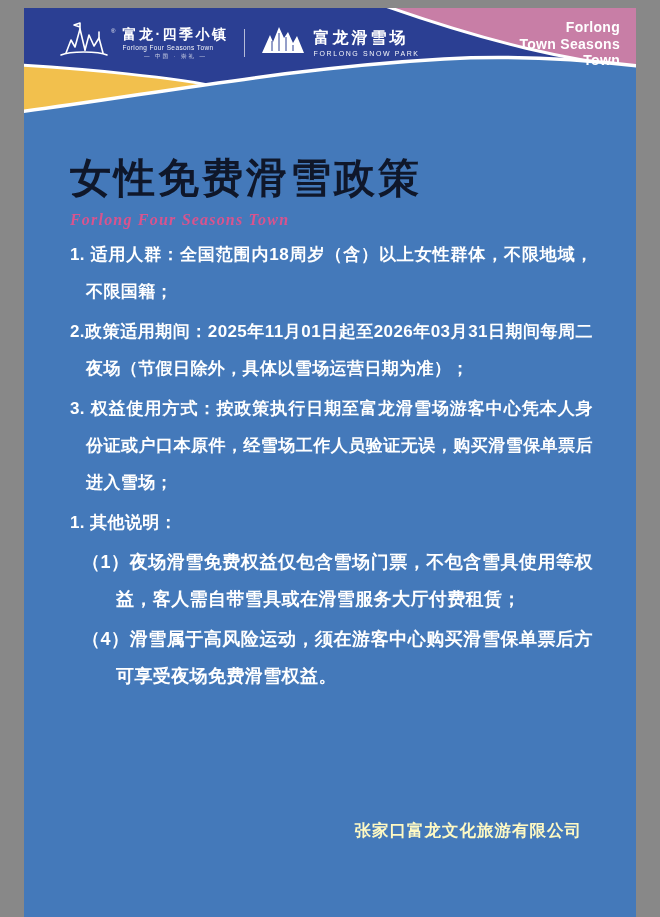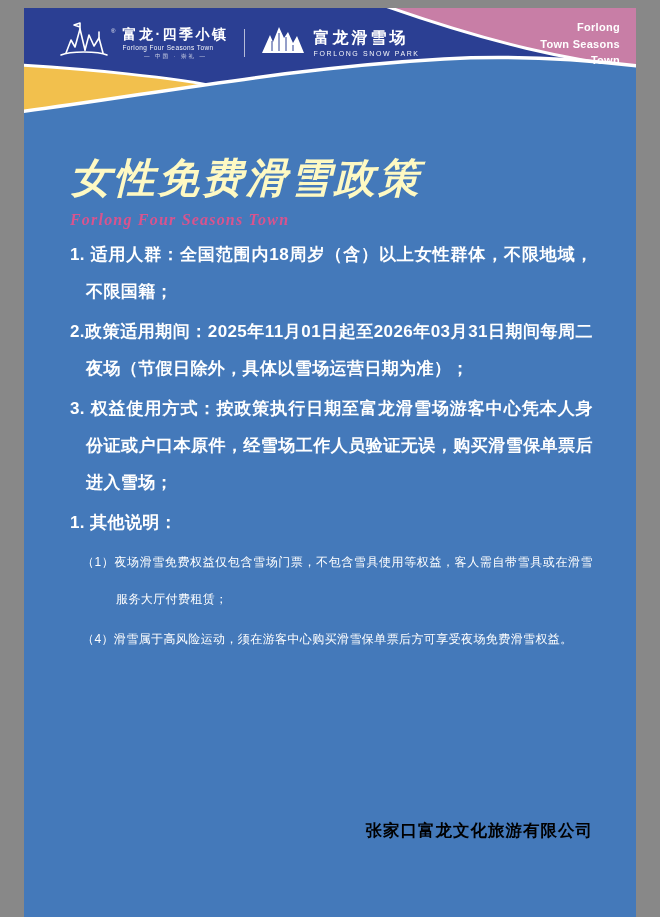"Forlong" .corner-text { font-size: 11px -> 14px }
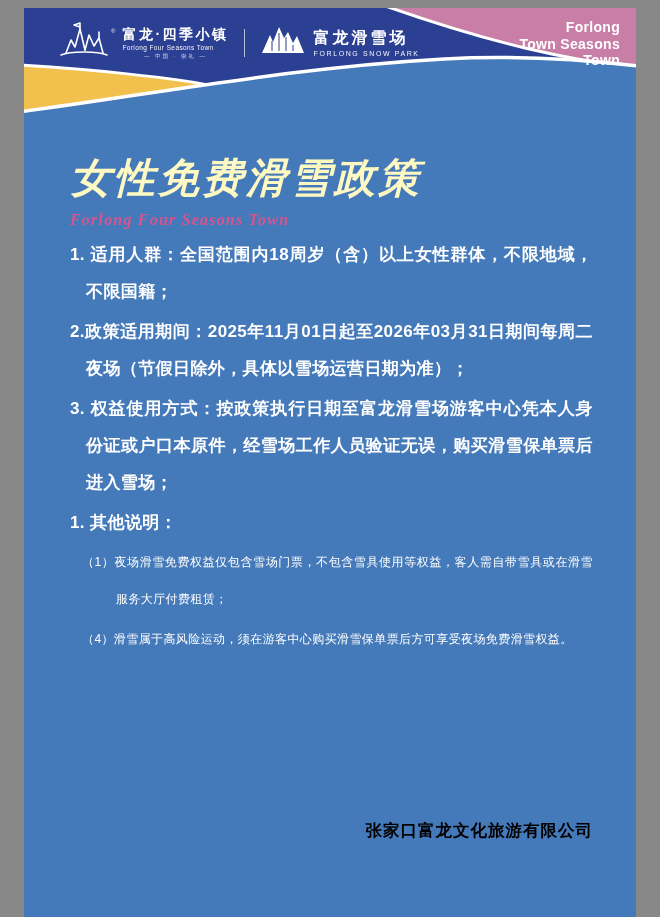"女性免费滑雪政策" .main-title { color: #fef9c3 -> #0f172a; font-style: italic -> none }
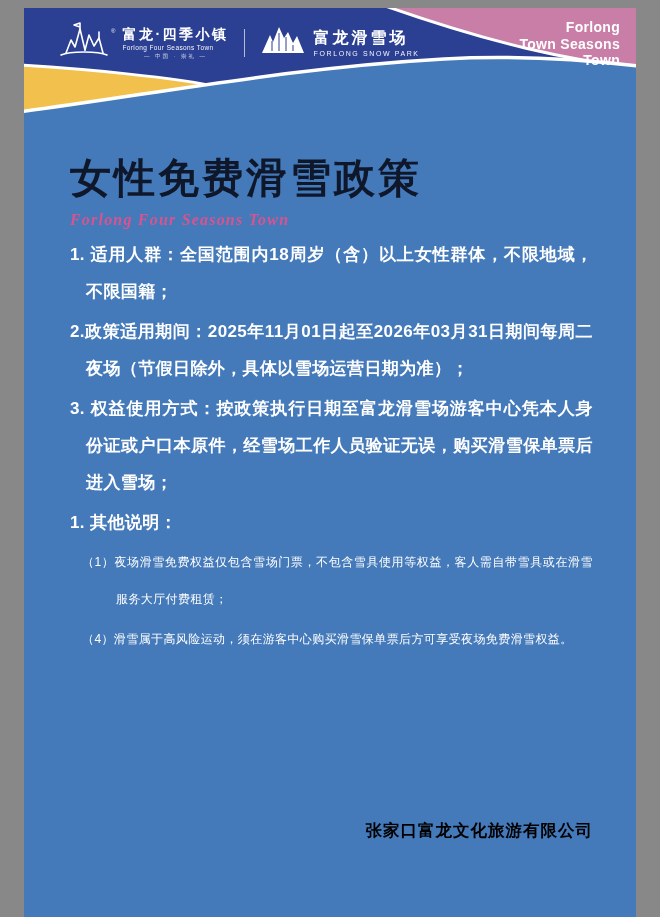"（1）夜场滑雪免费权益仅包含雪场门票，不包含雪具使用等权益，客人需自带雪具或在滑" .sub-item { font-size: 12px -> 18px; font-weight: 400 -> 700 }
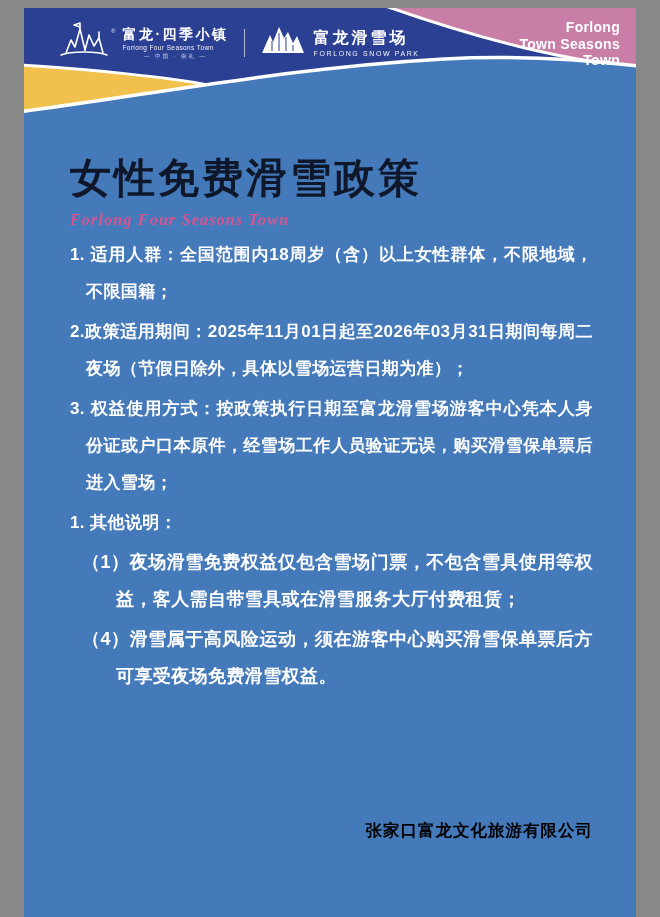"张家口富龙文化旅游有限公司" .footer { color: #000000 -> #fef9c3; right: 43px -> 54px }
